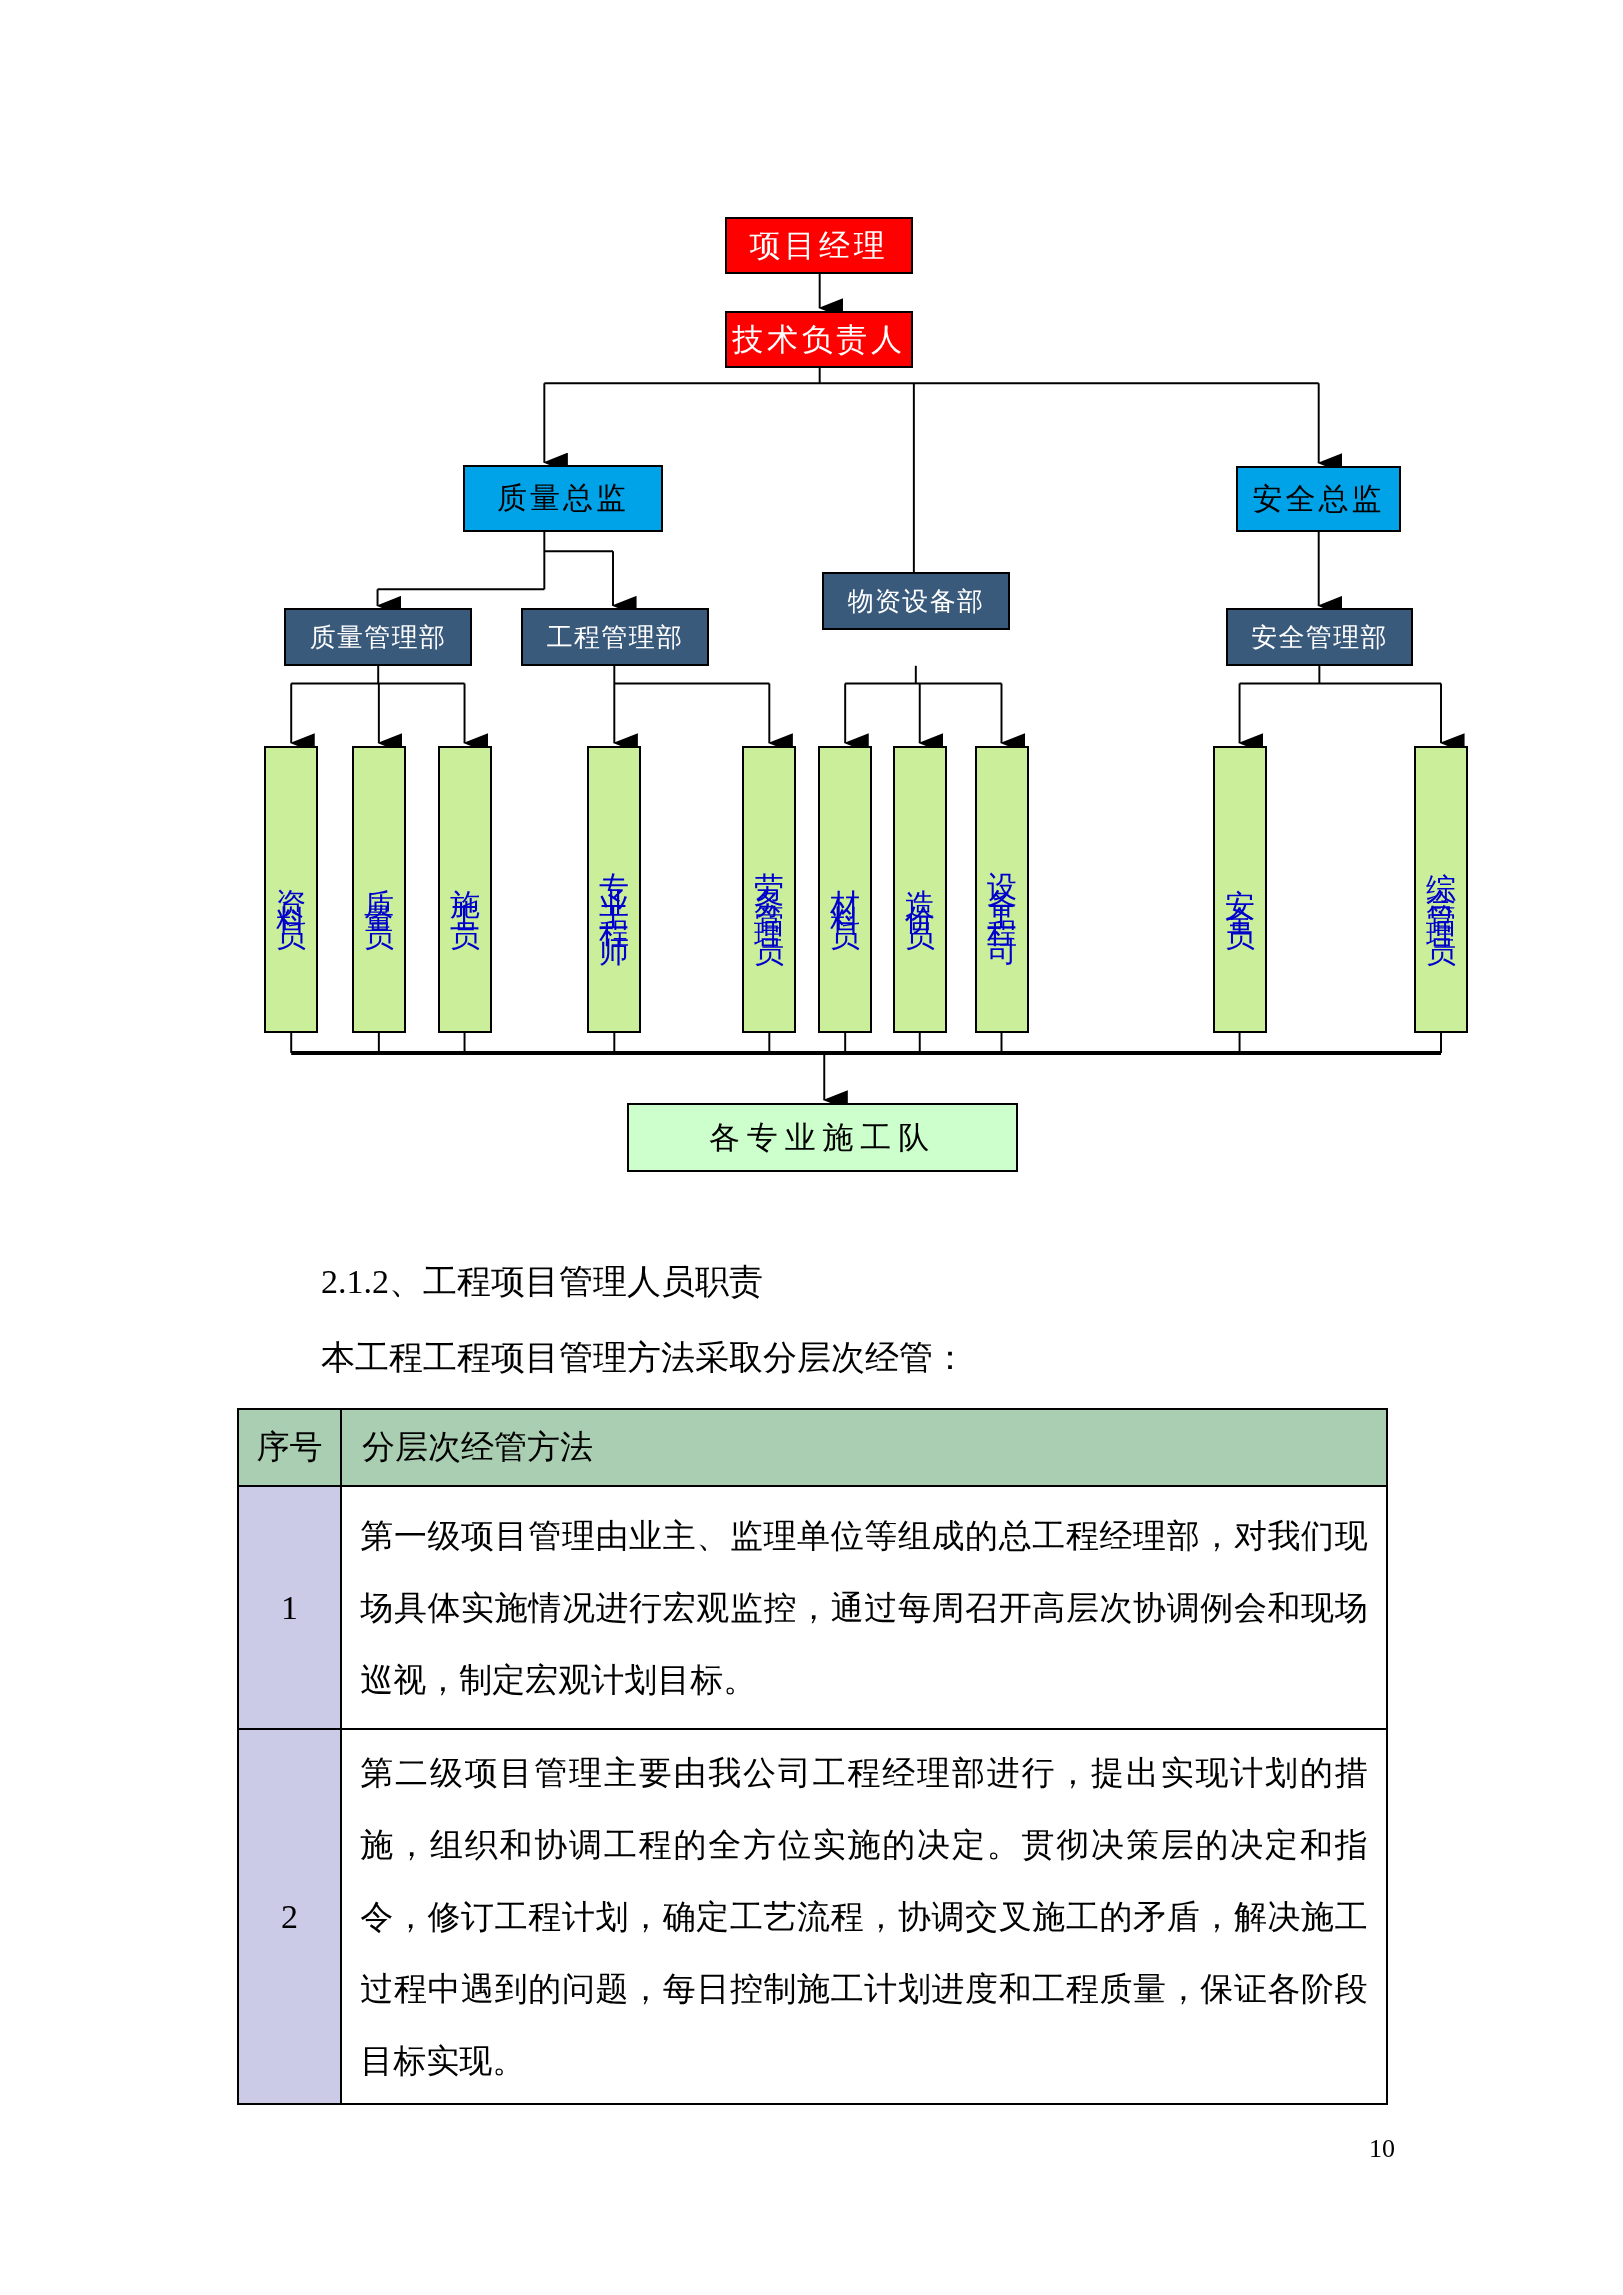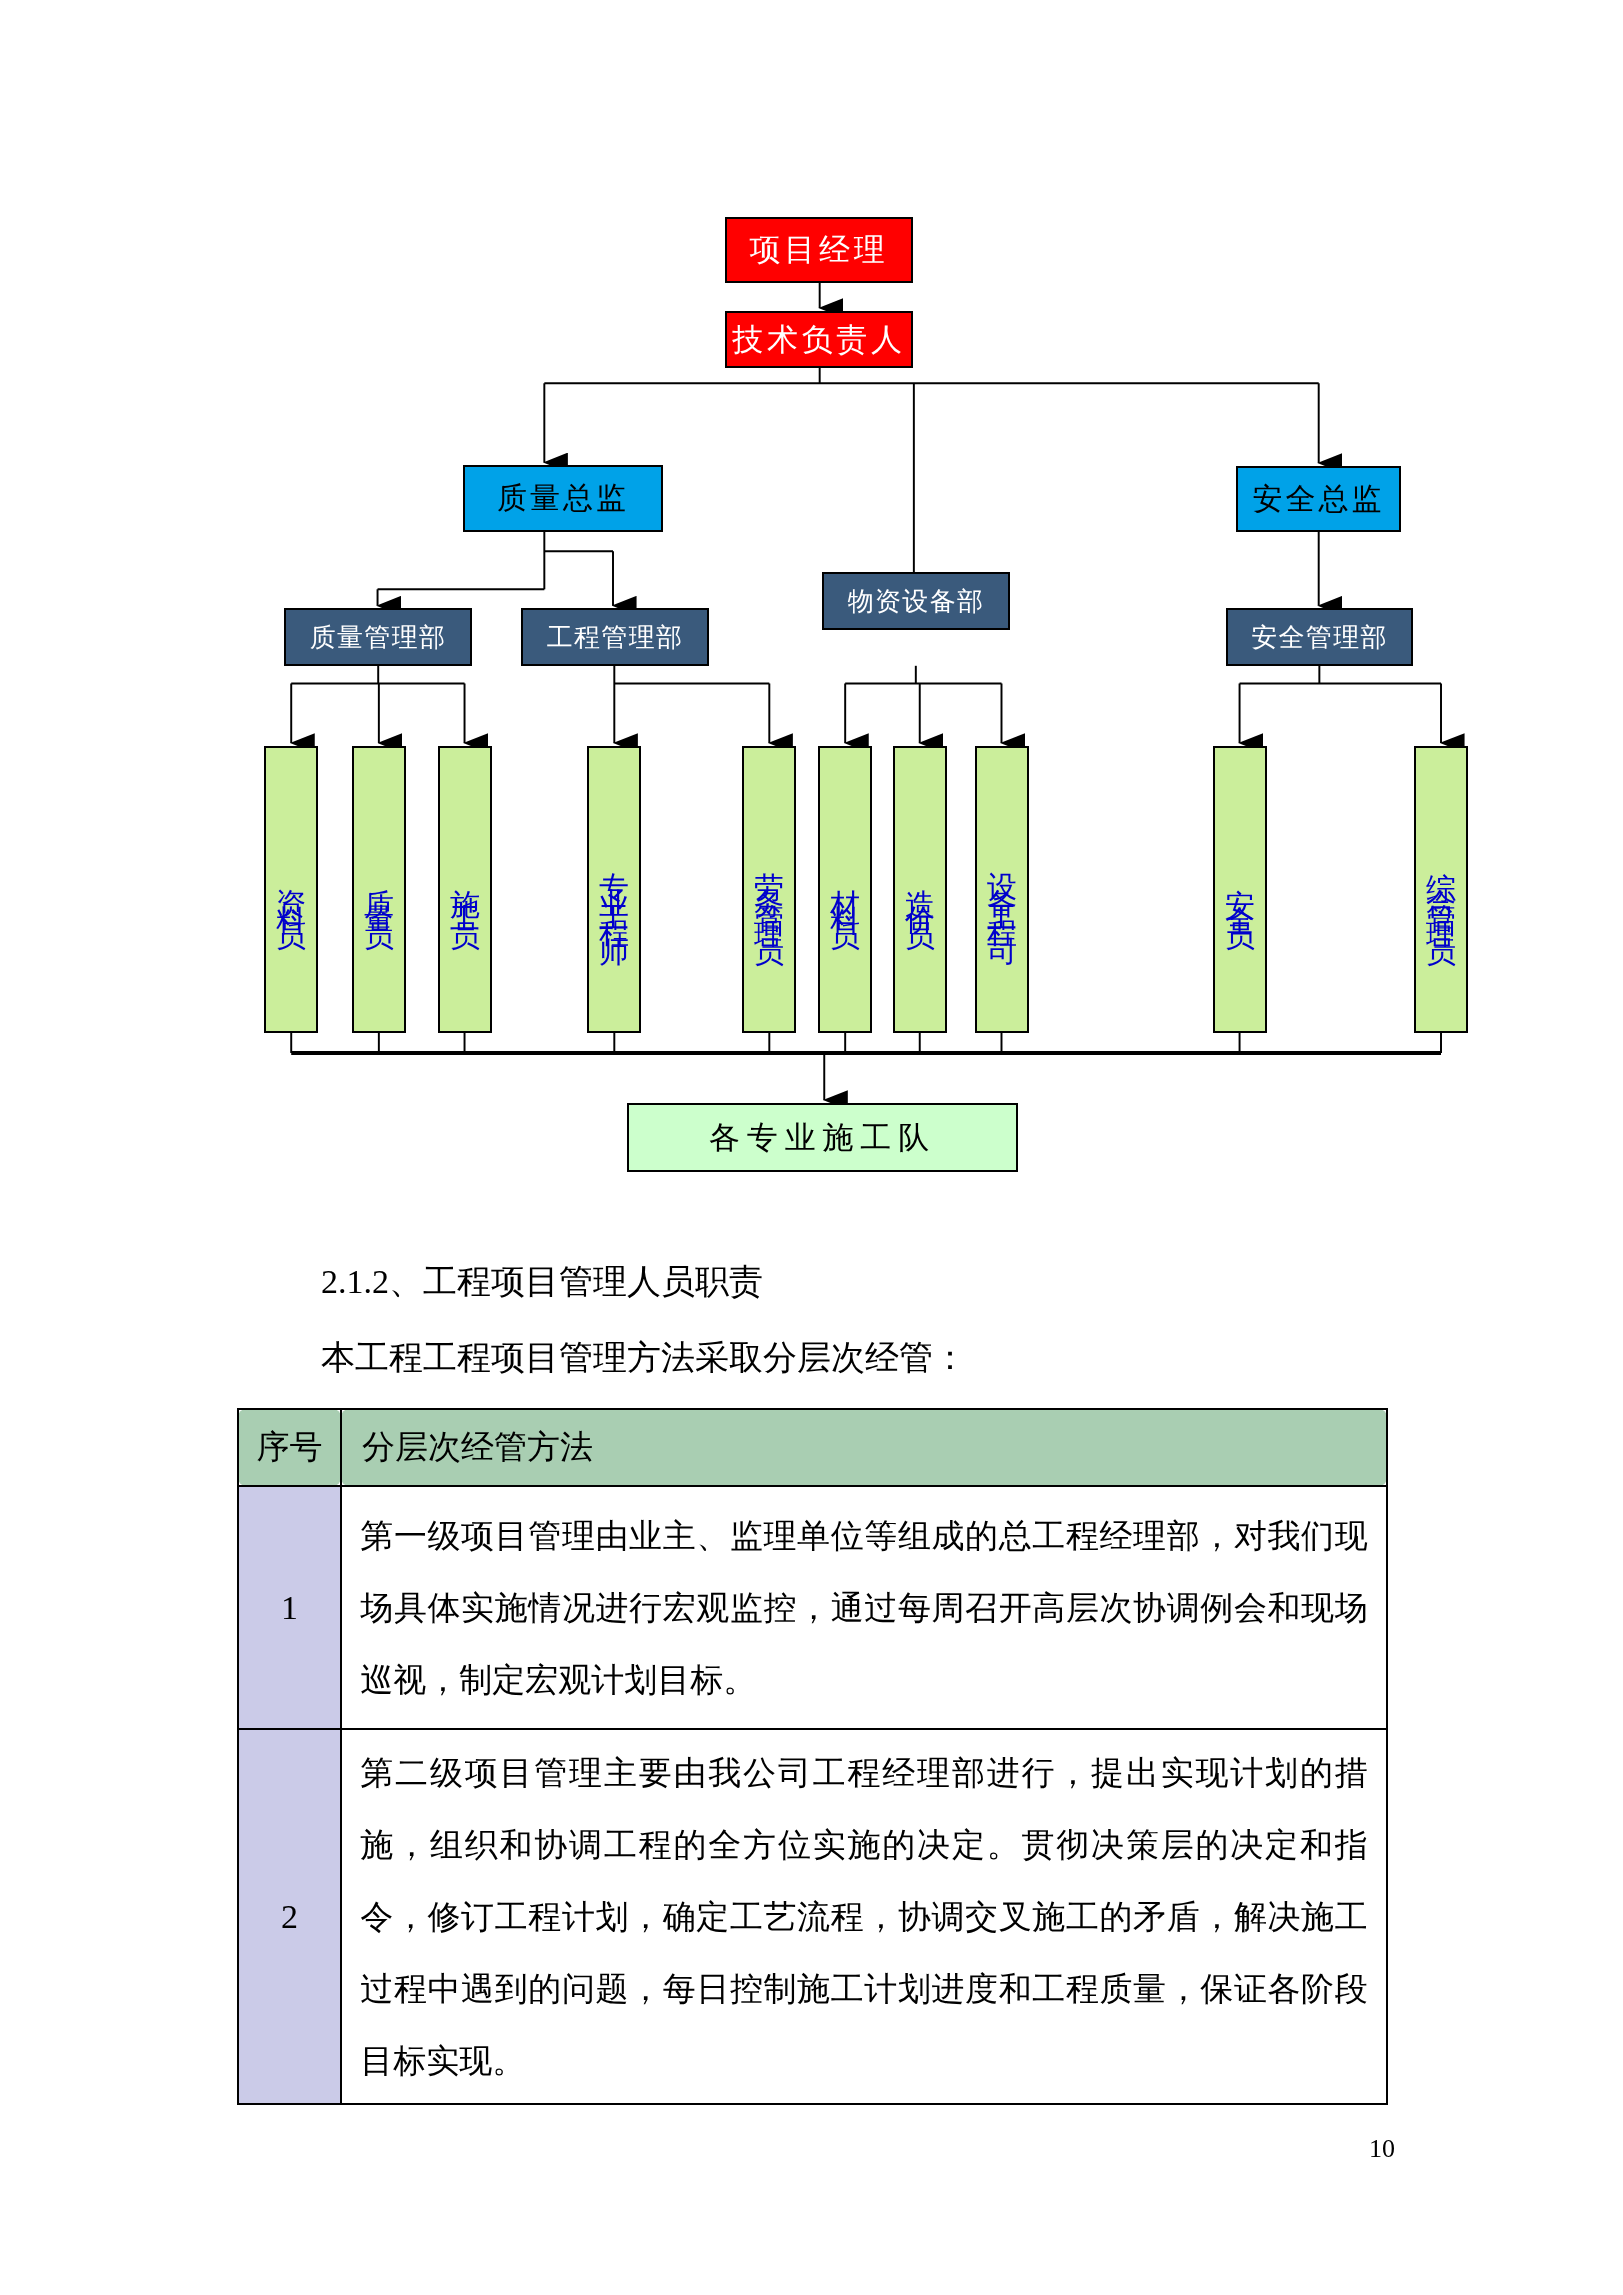"项目经理" div.node { height: 66px -> 57px }
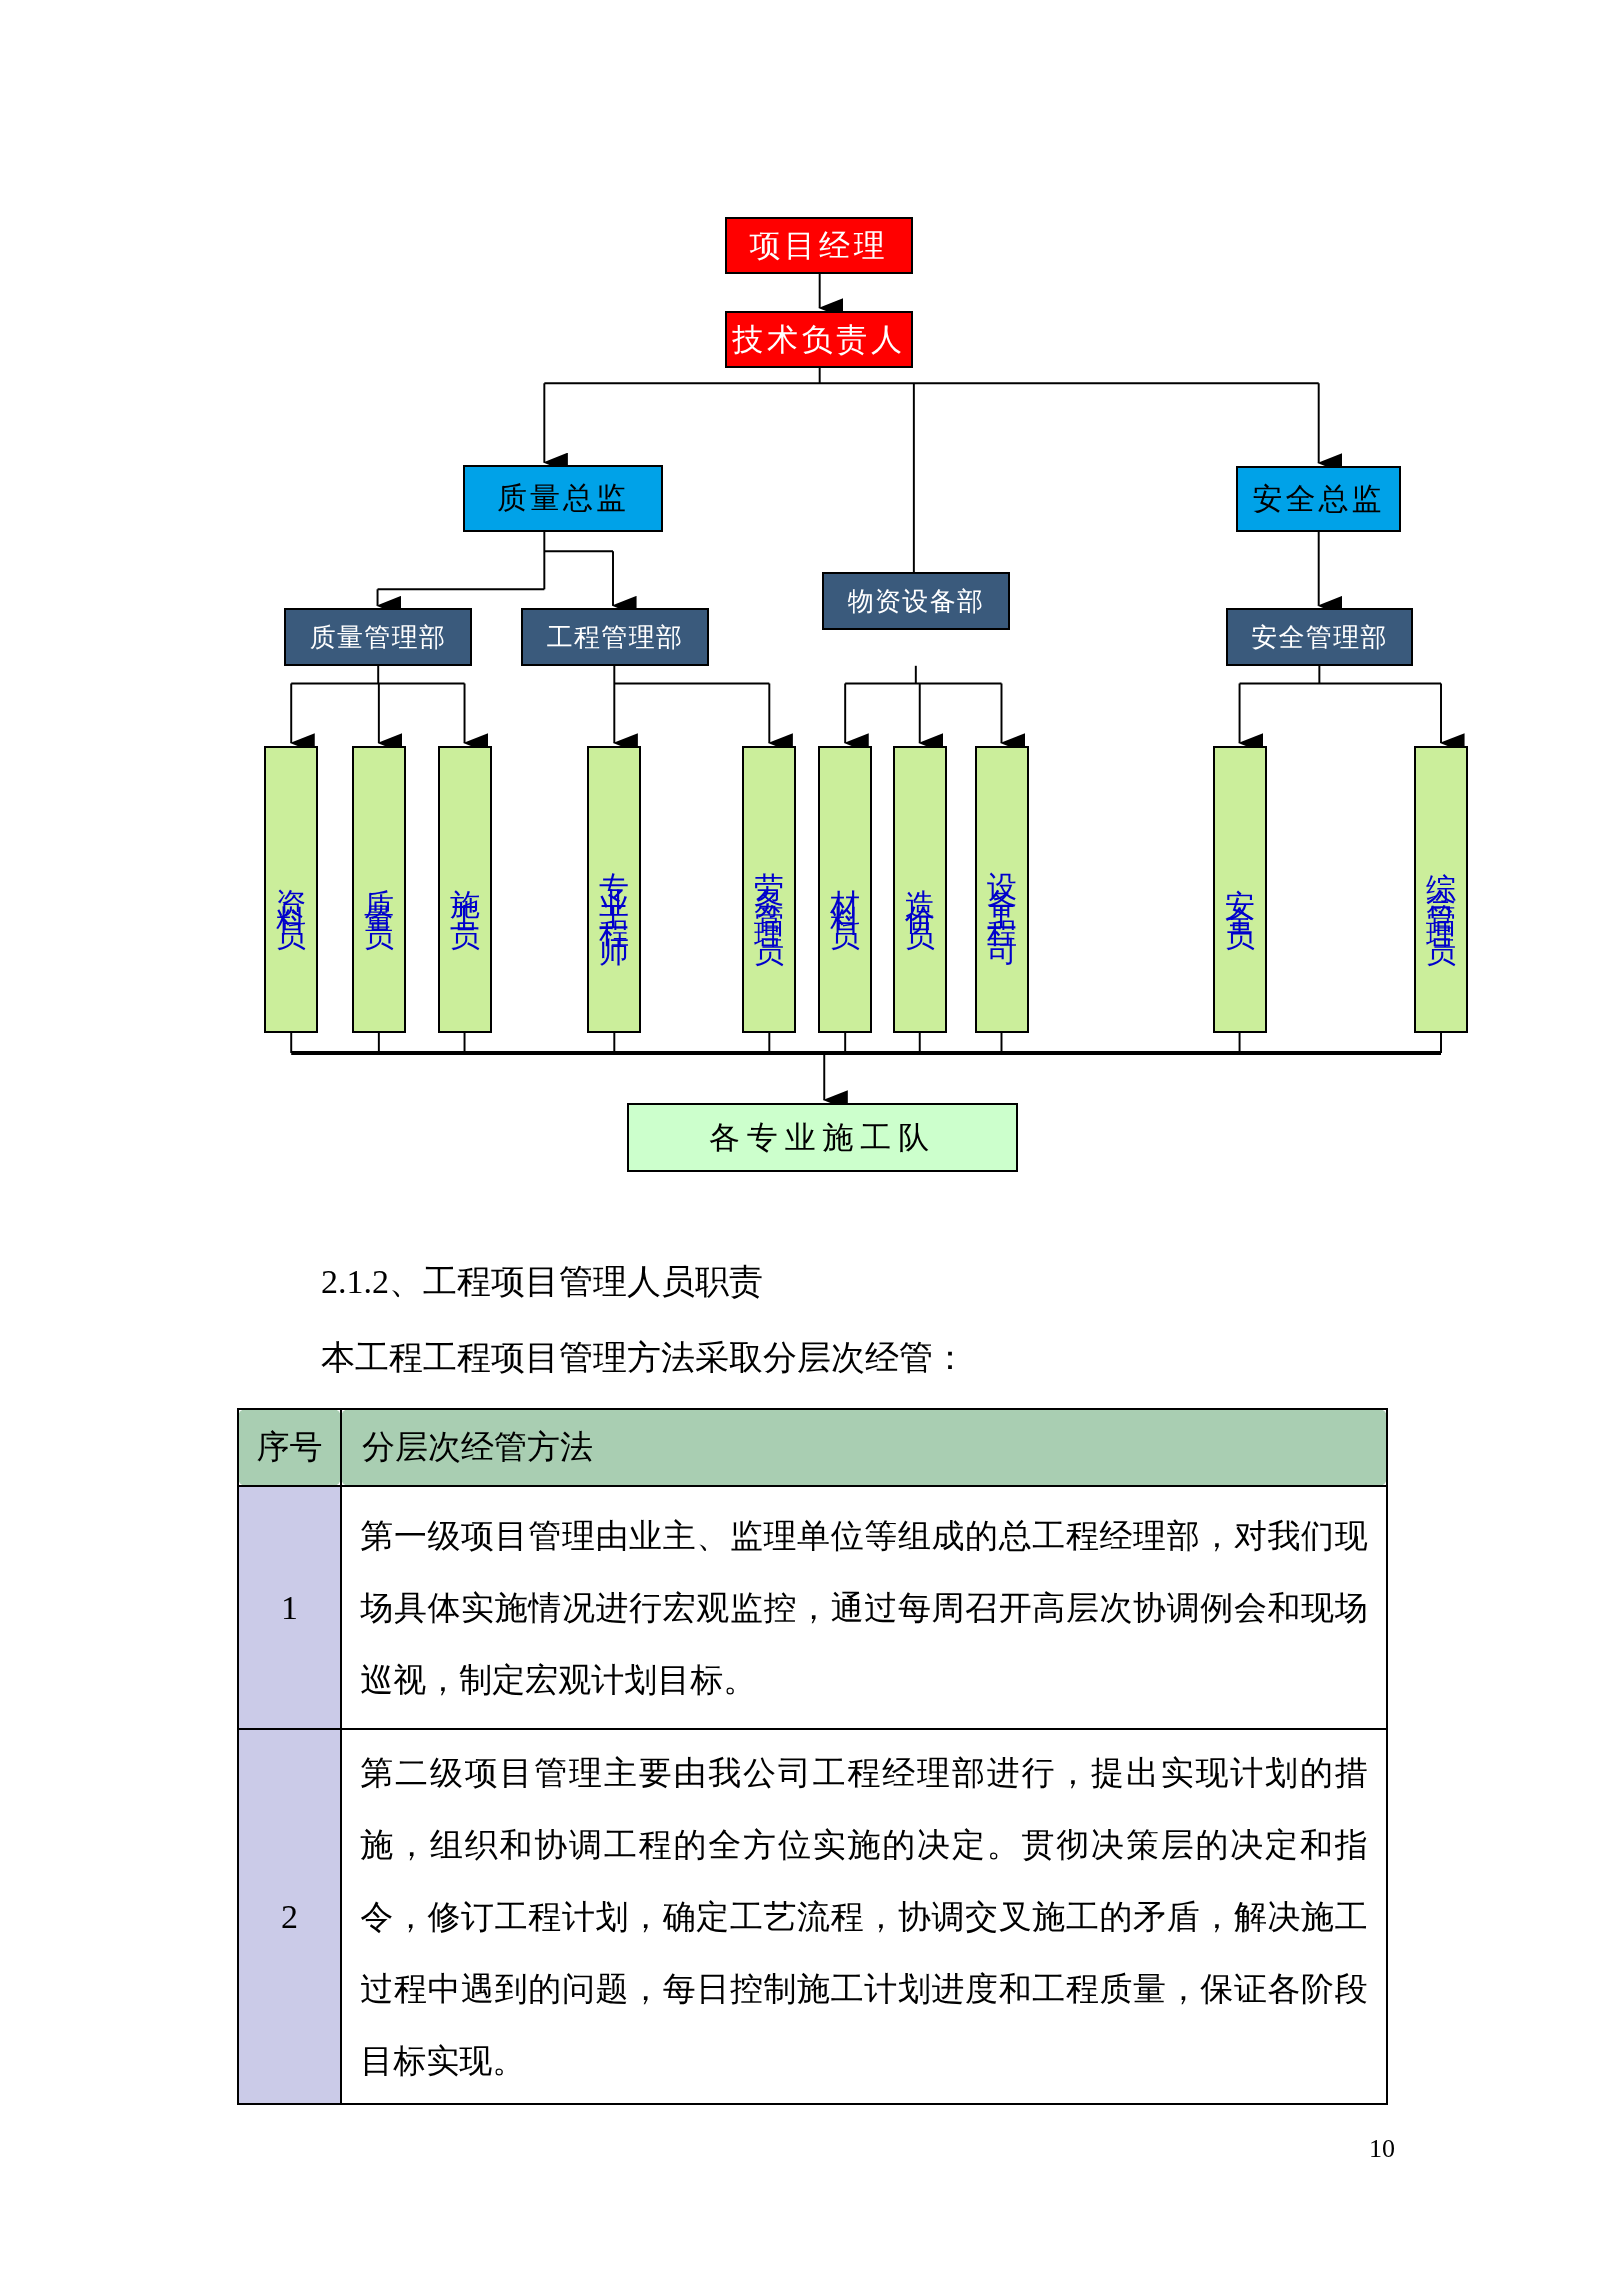"序号" #mgmt-table th { border-radius: 8px -> none }
